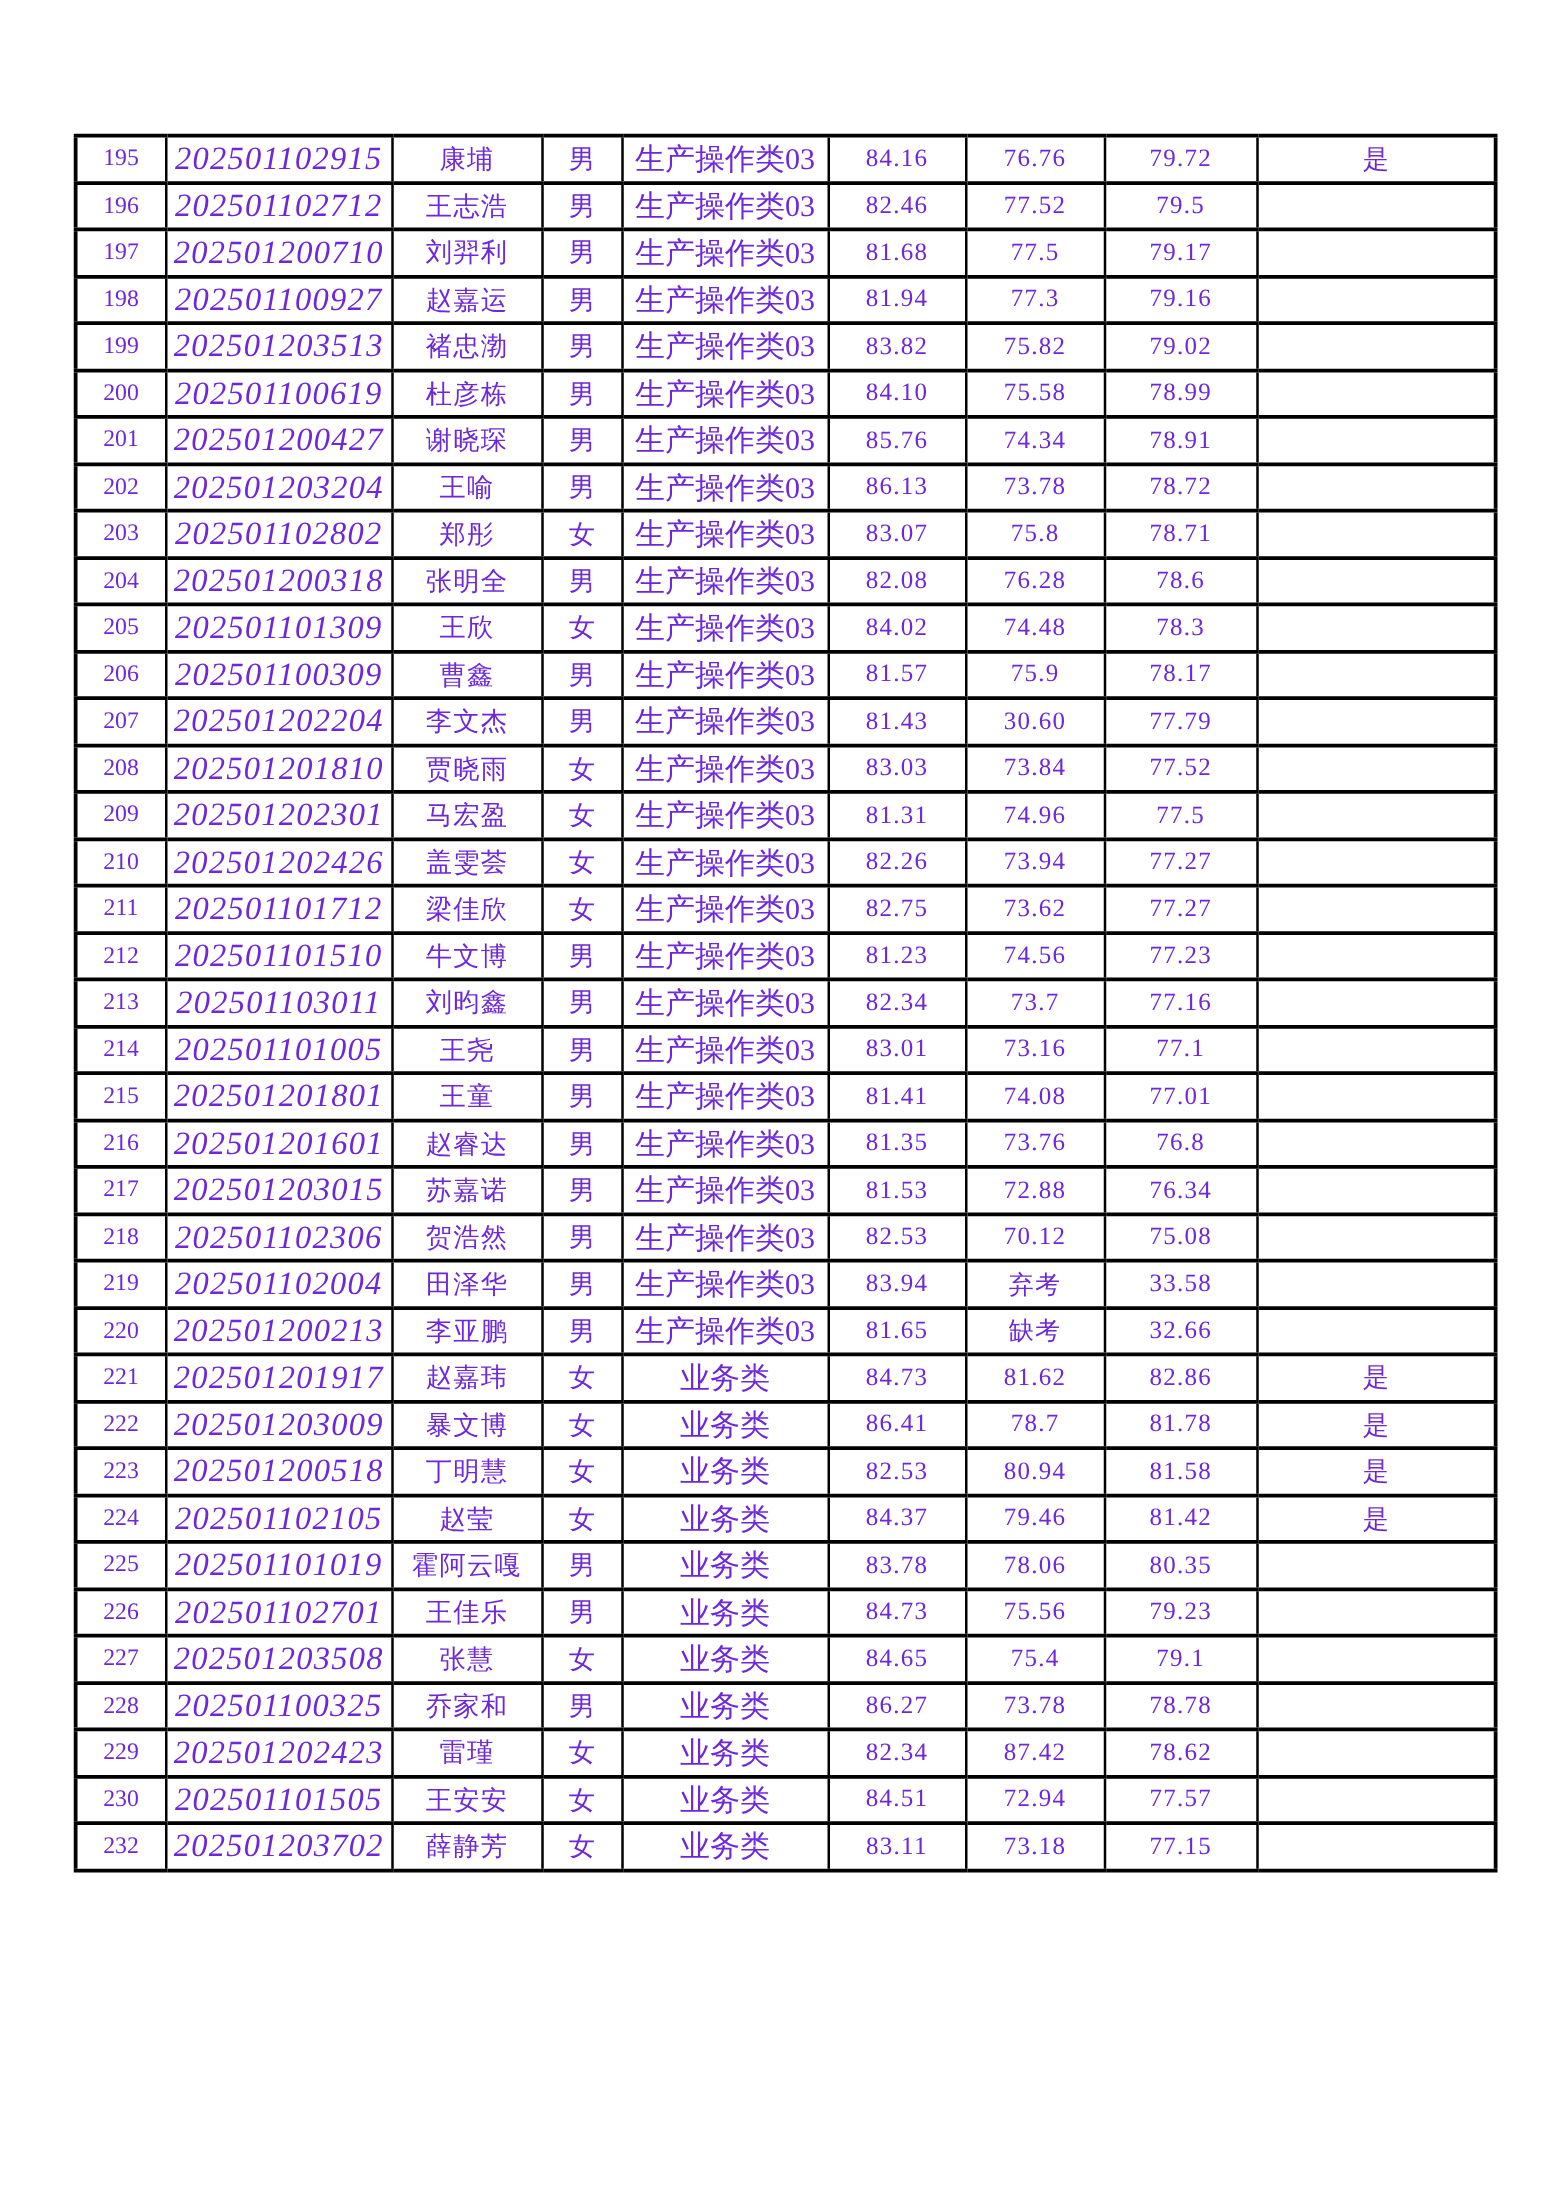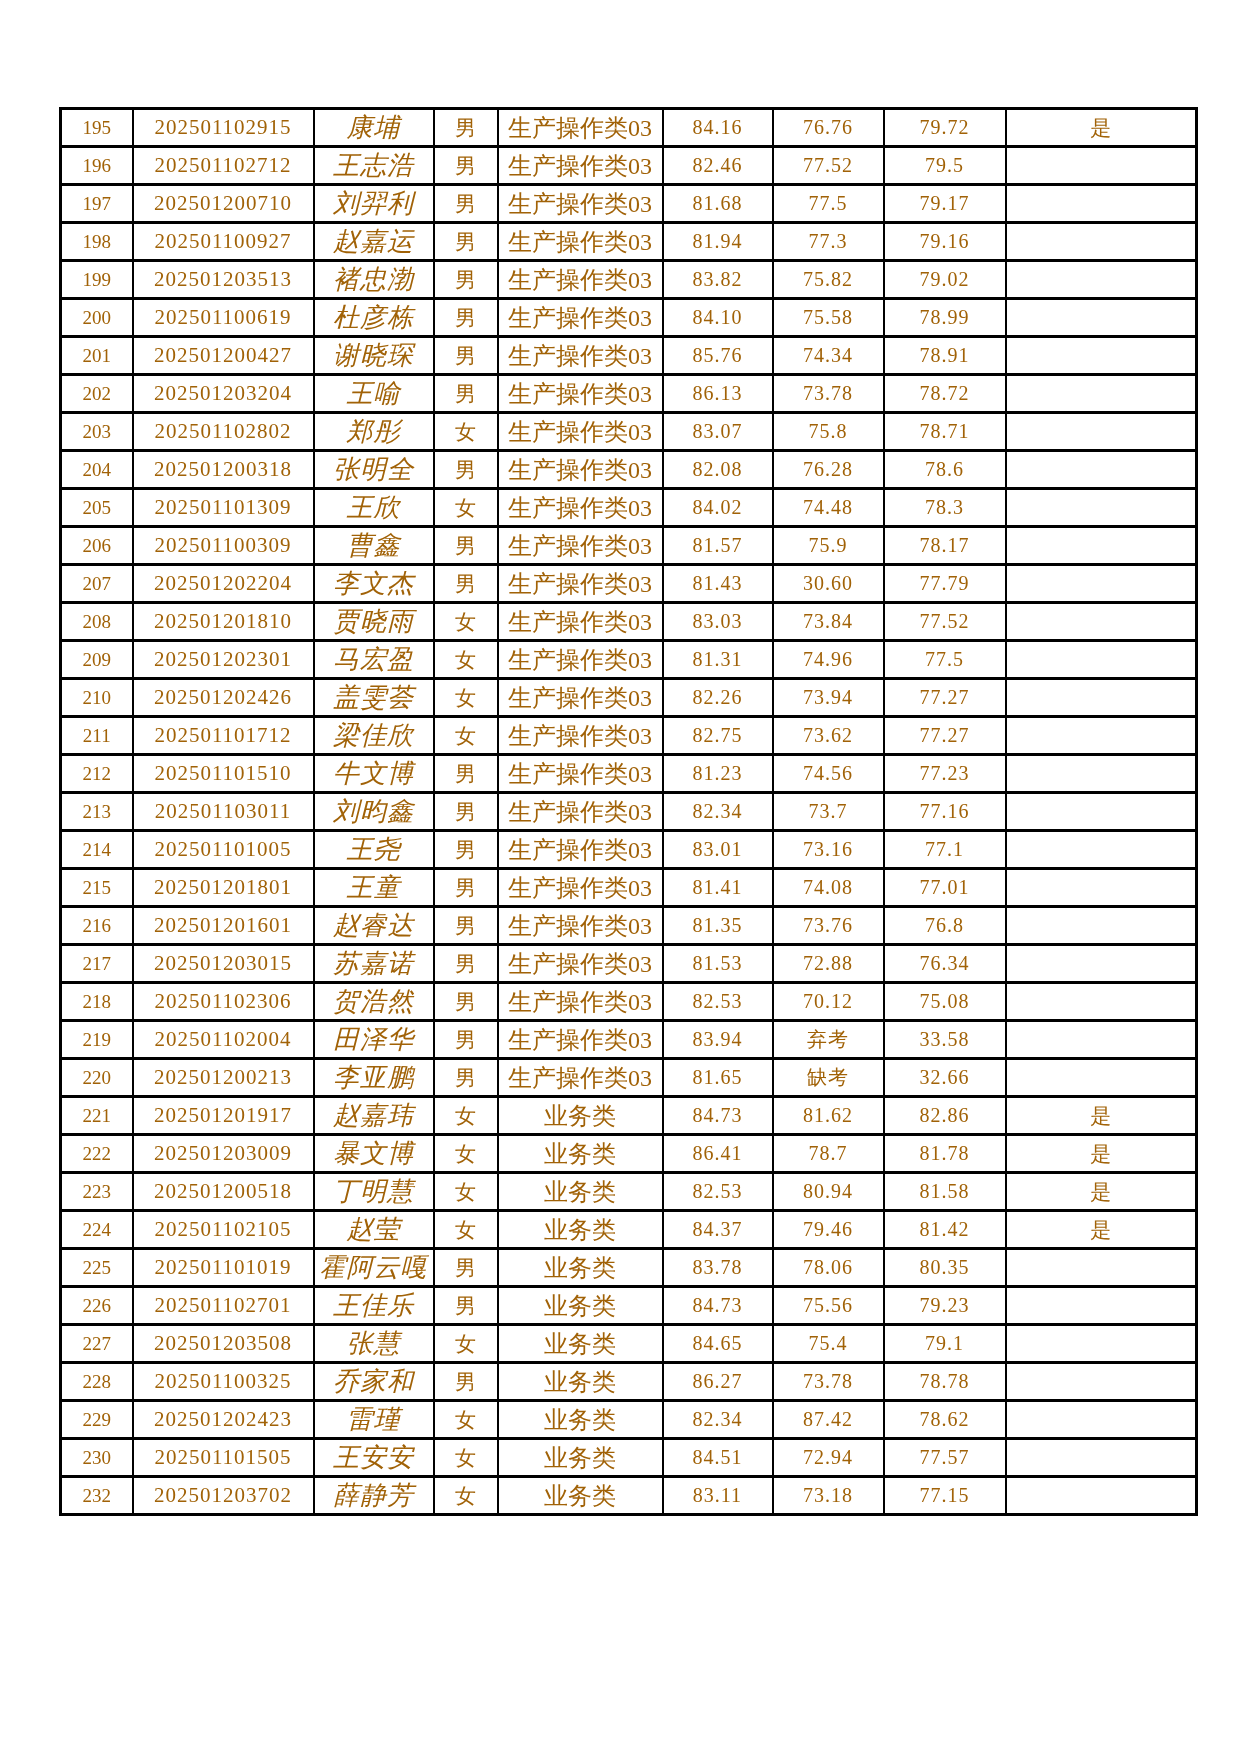"195" table.results { color: #a16207 -> #6d28d9 }
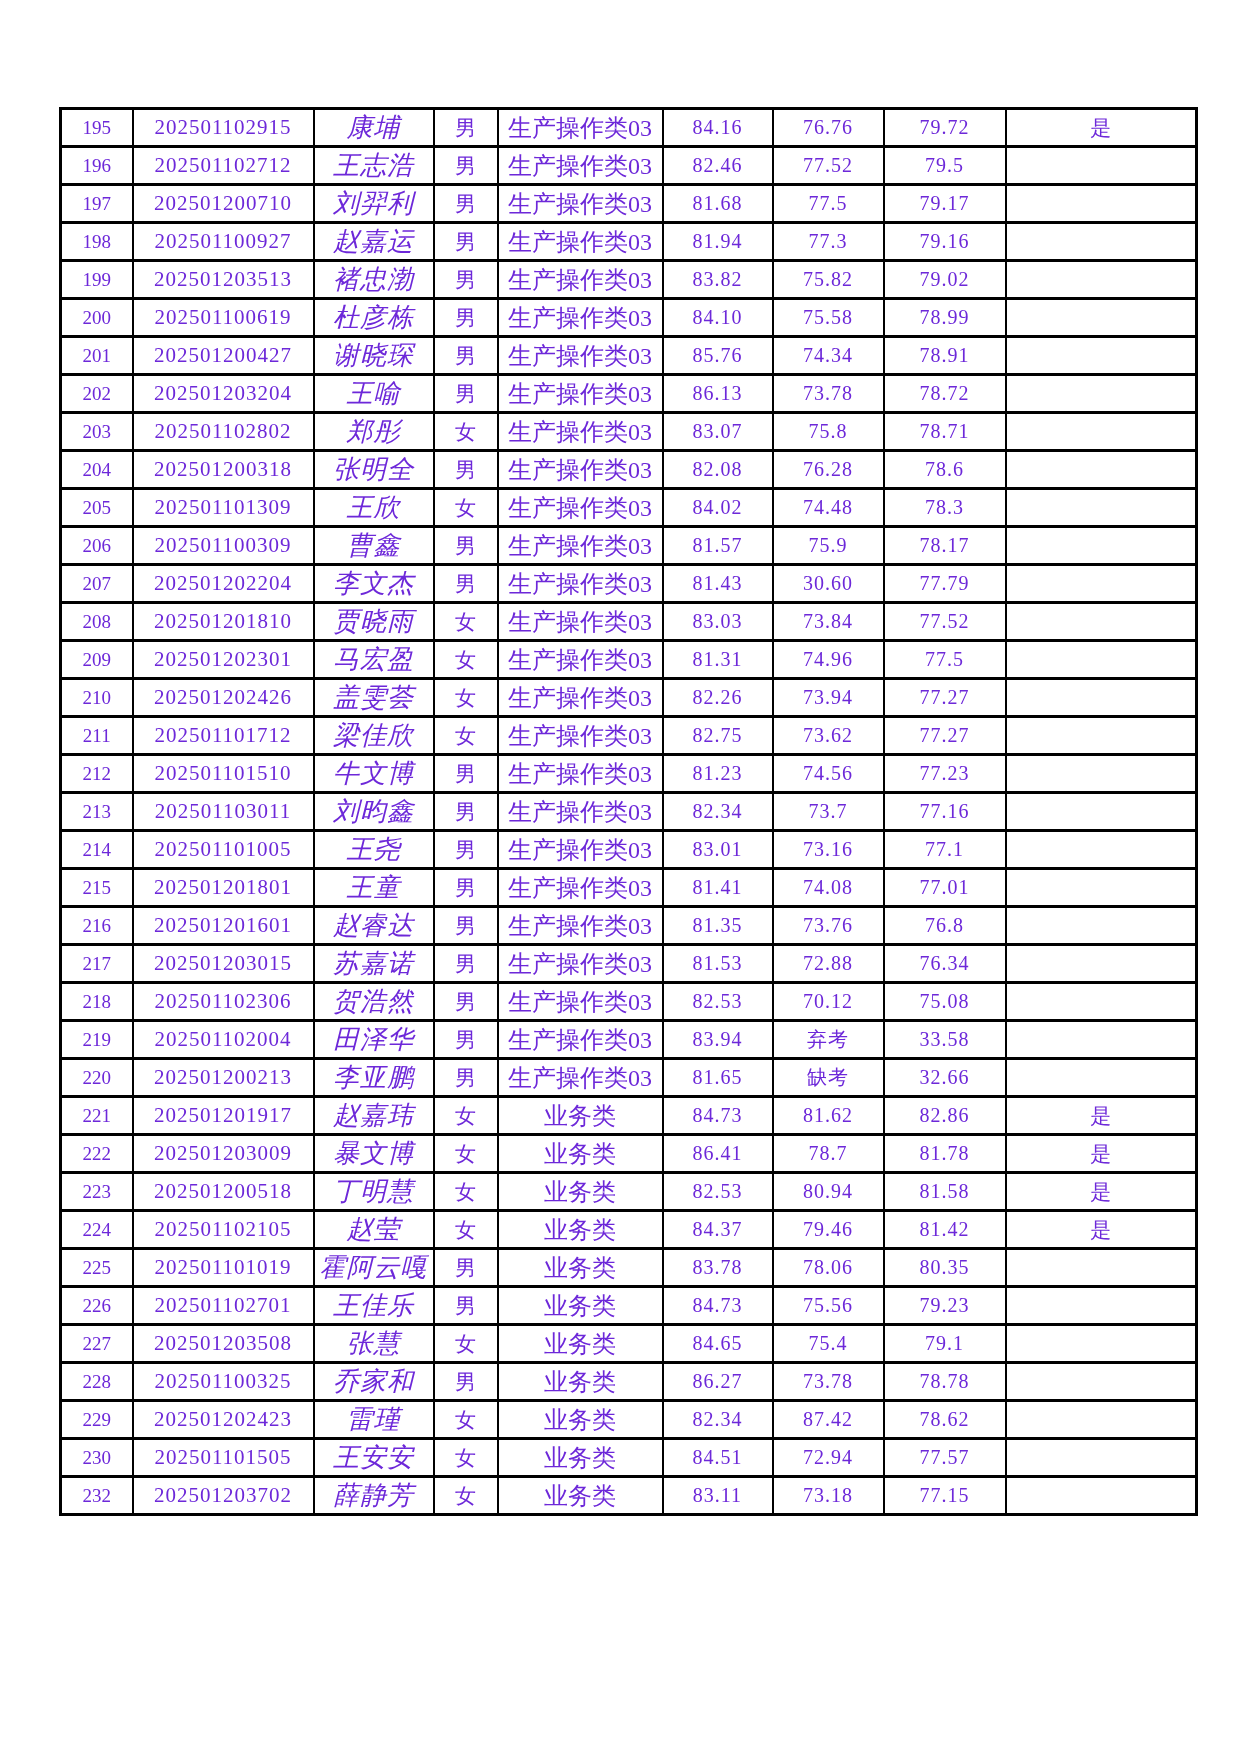"202501102915" td.c-admission { font-size: 21px -> 26px; font-style: none -> italic }
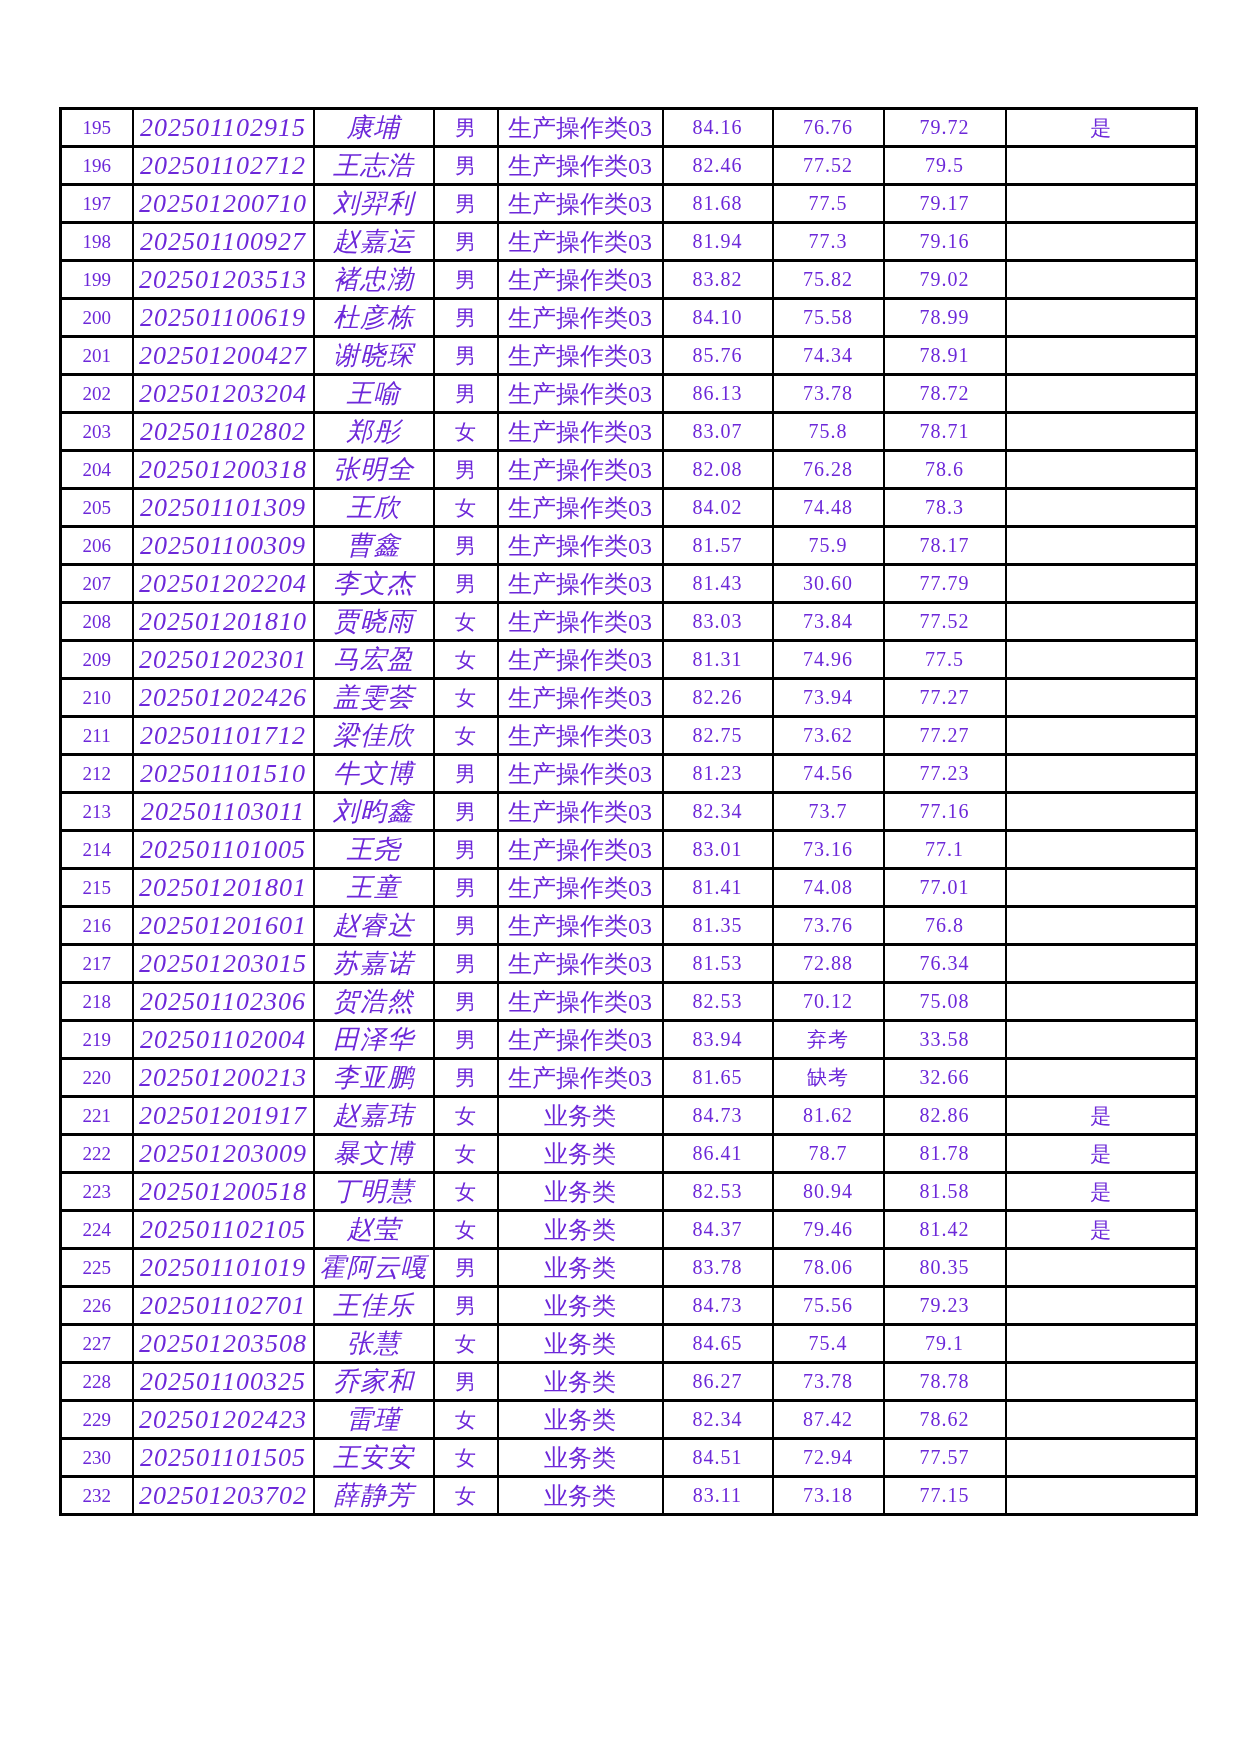"康埔" td.c-name { font-size: 26px -> 21px; font-style: italic -> none }
